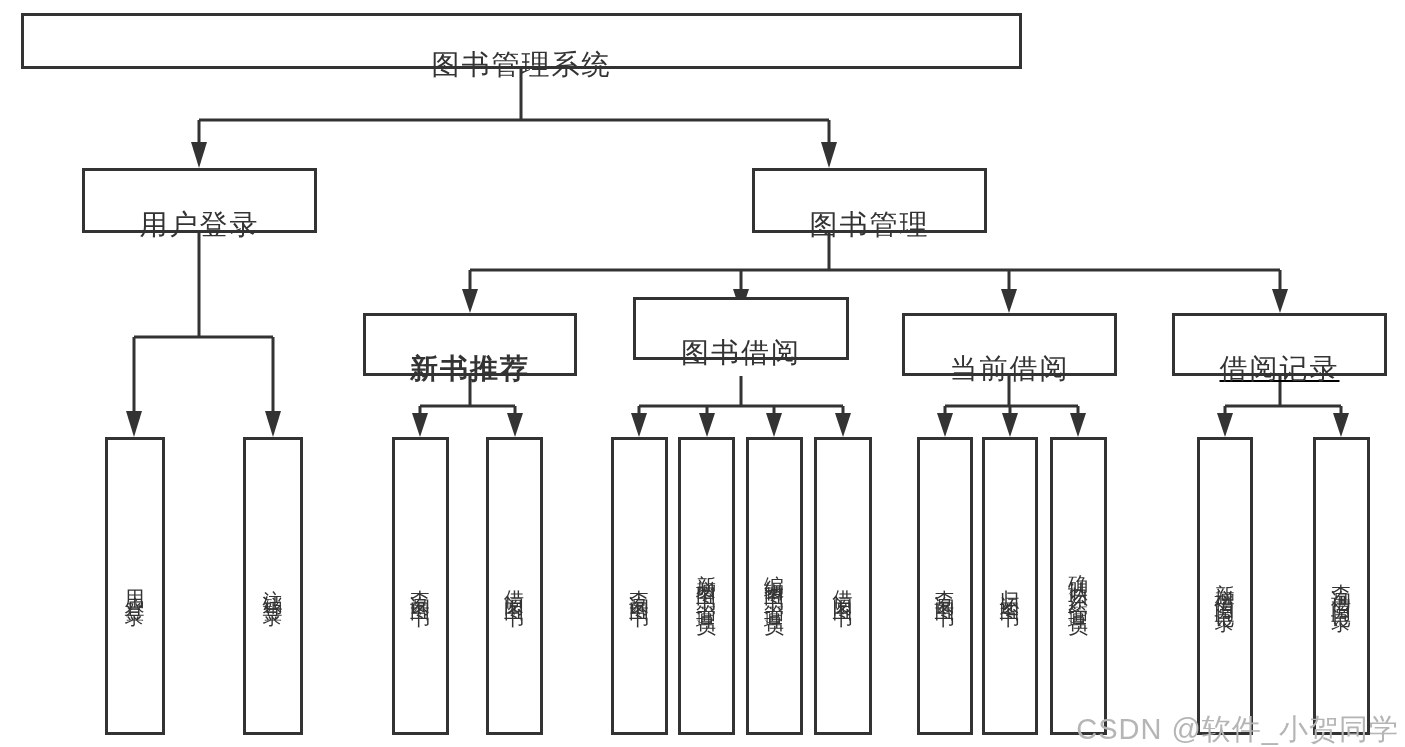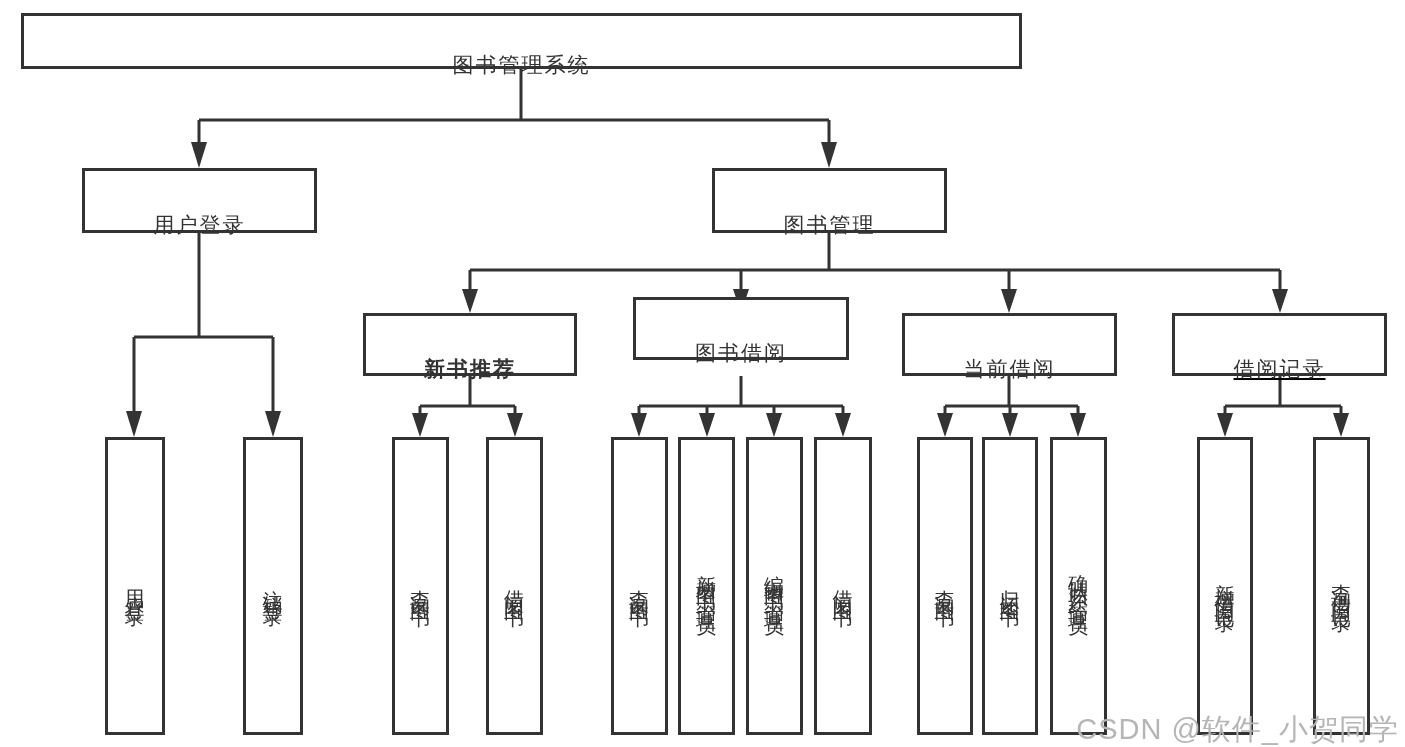"图书管理系统" .node .lbl { font-size: 21px -> 28px }
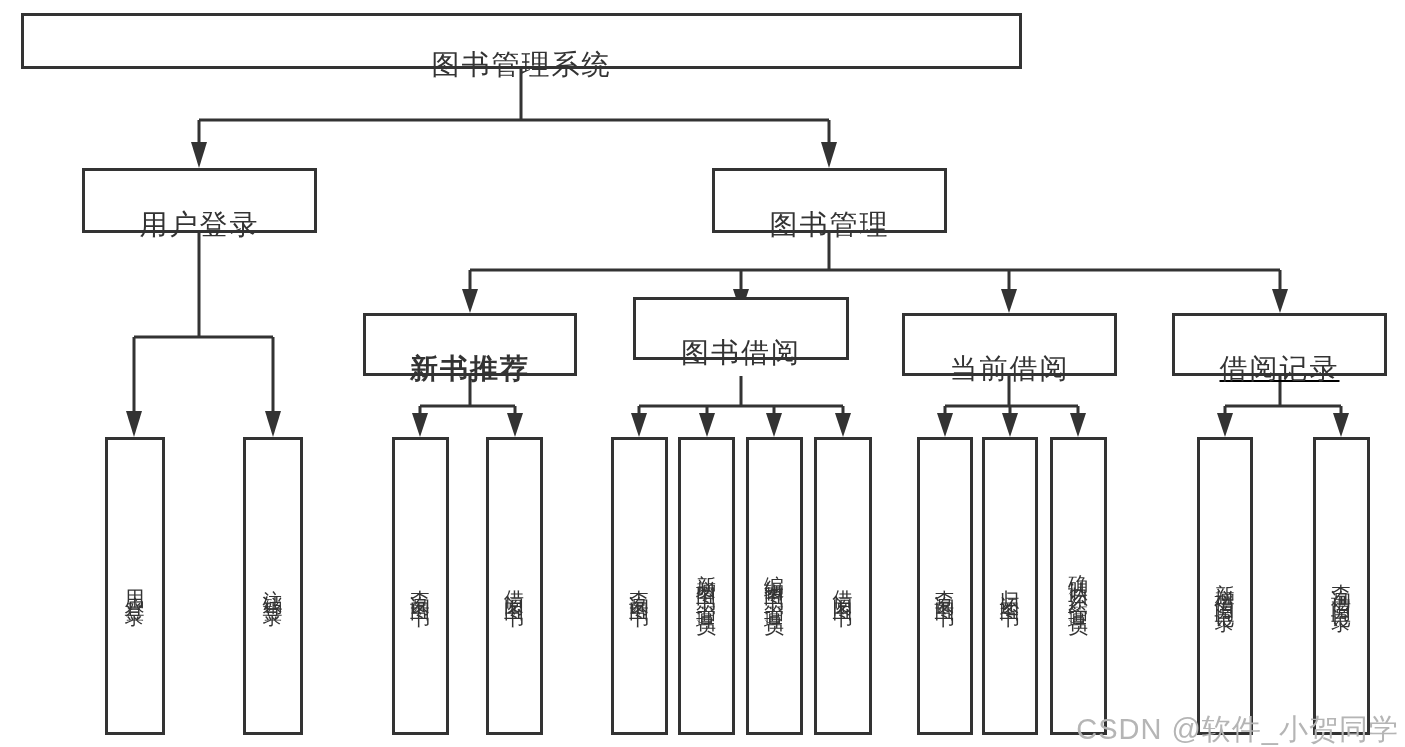"图书管理" div.node { left: 712px -> 752px }
